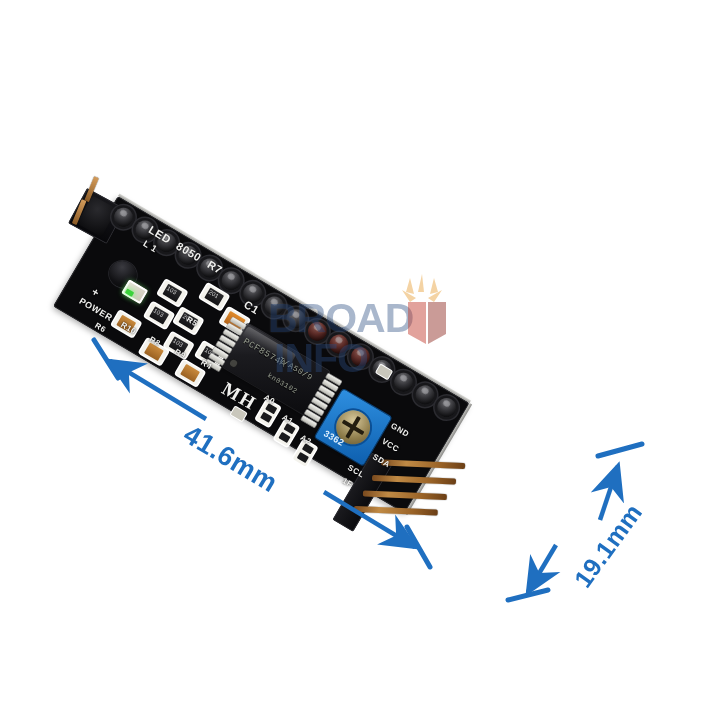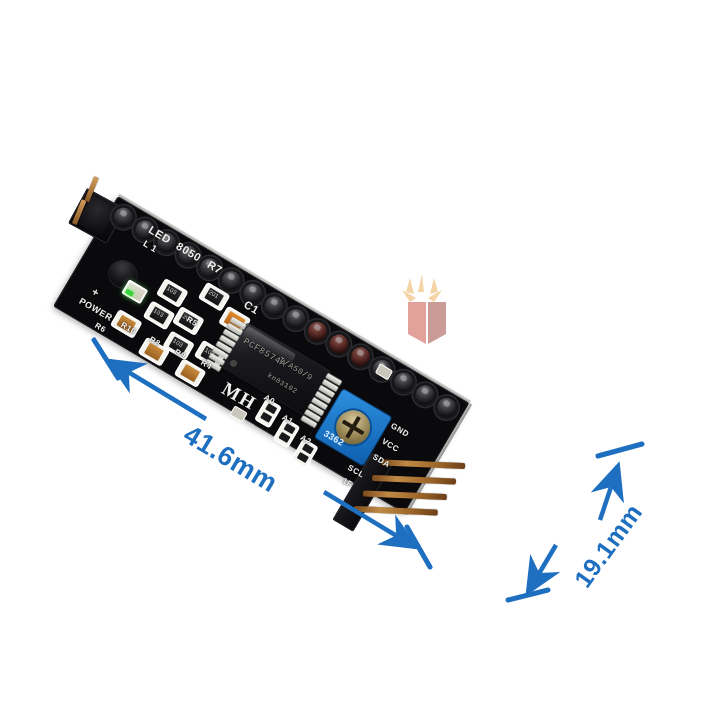"BROAD" div.wm { html: none -> <div> <span>BROAD</span> <span>INFO</span> </div> }
